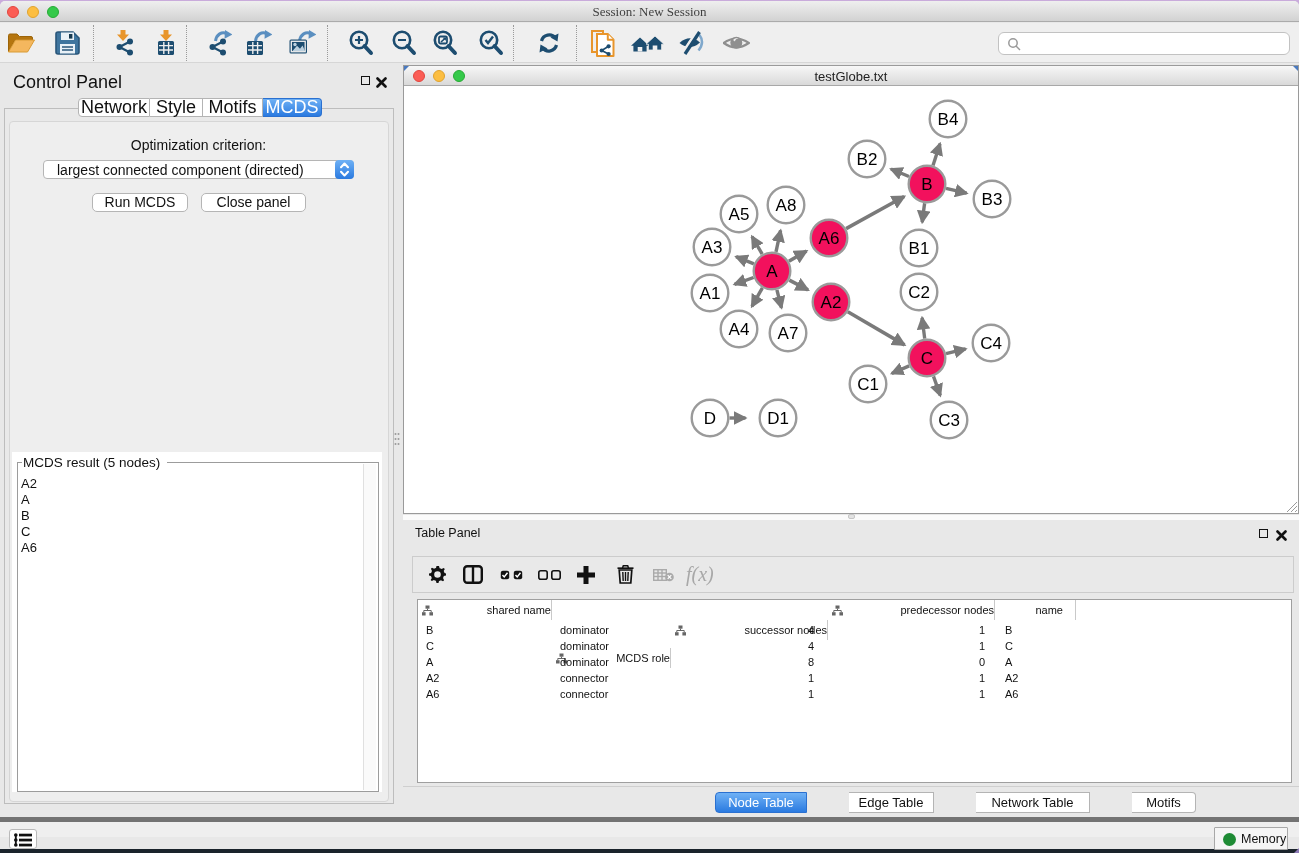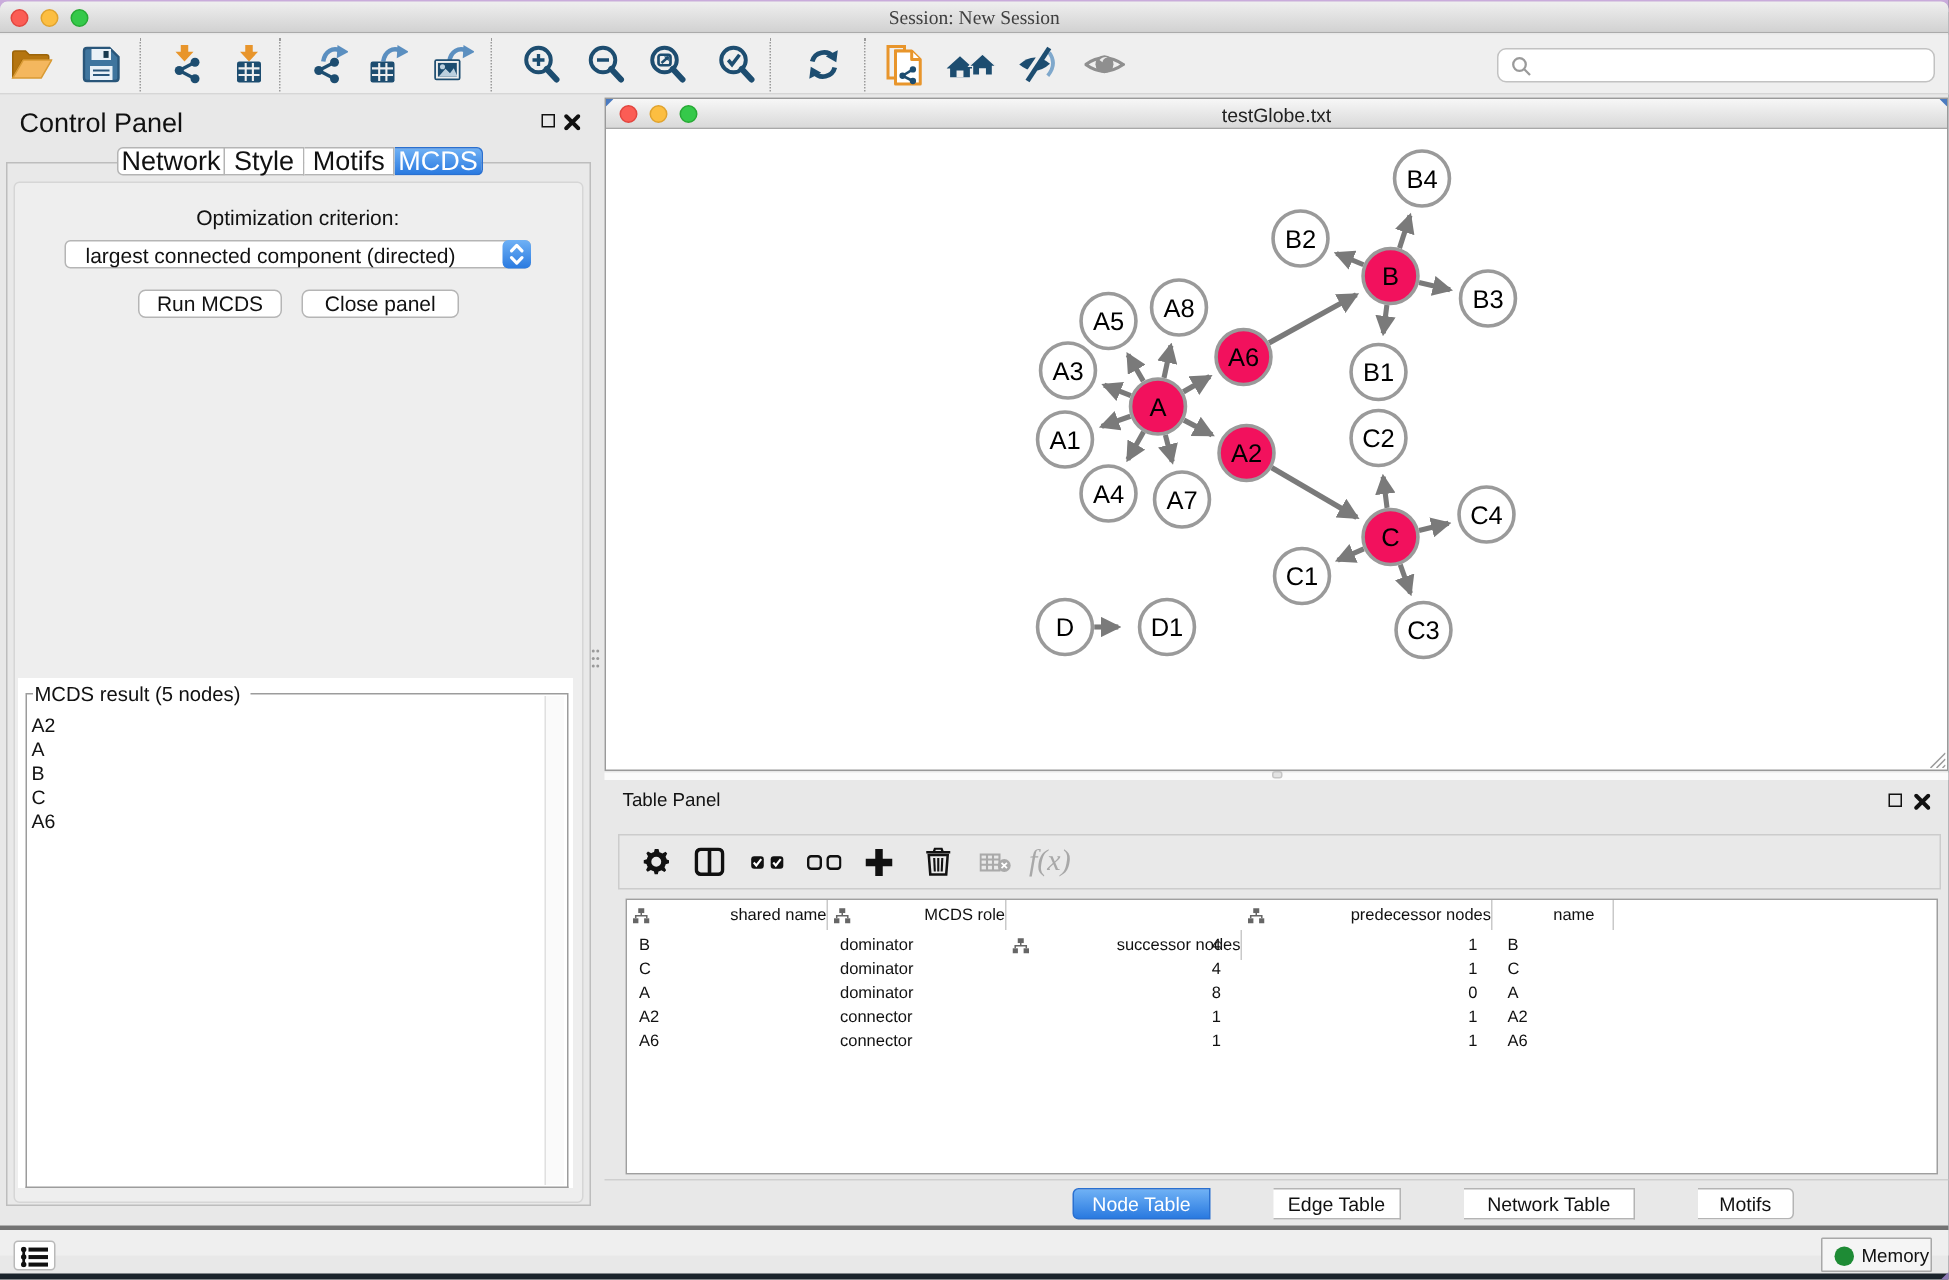"MCDS role" div.th { margin-top: none -> 48px }
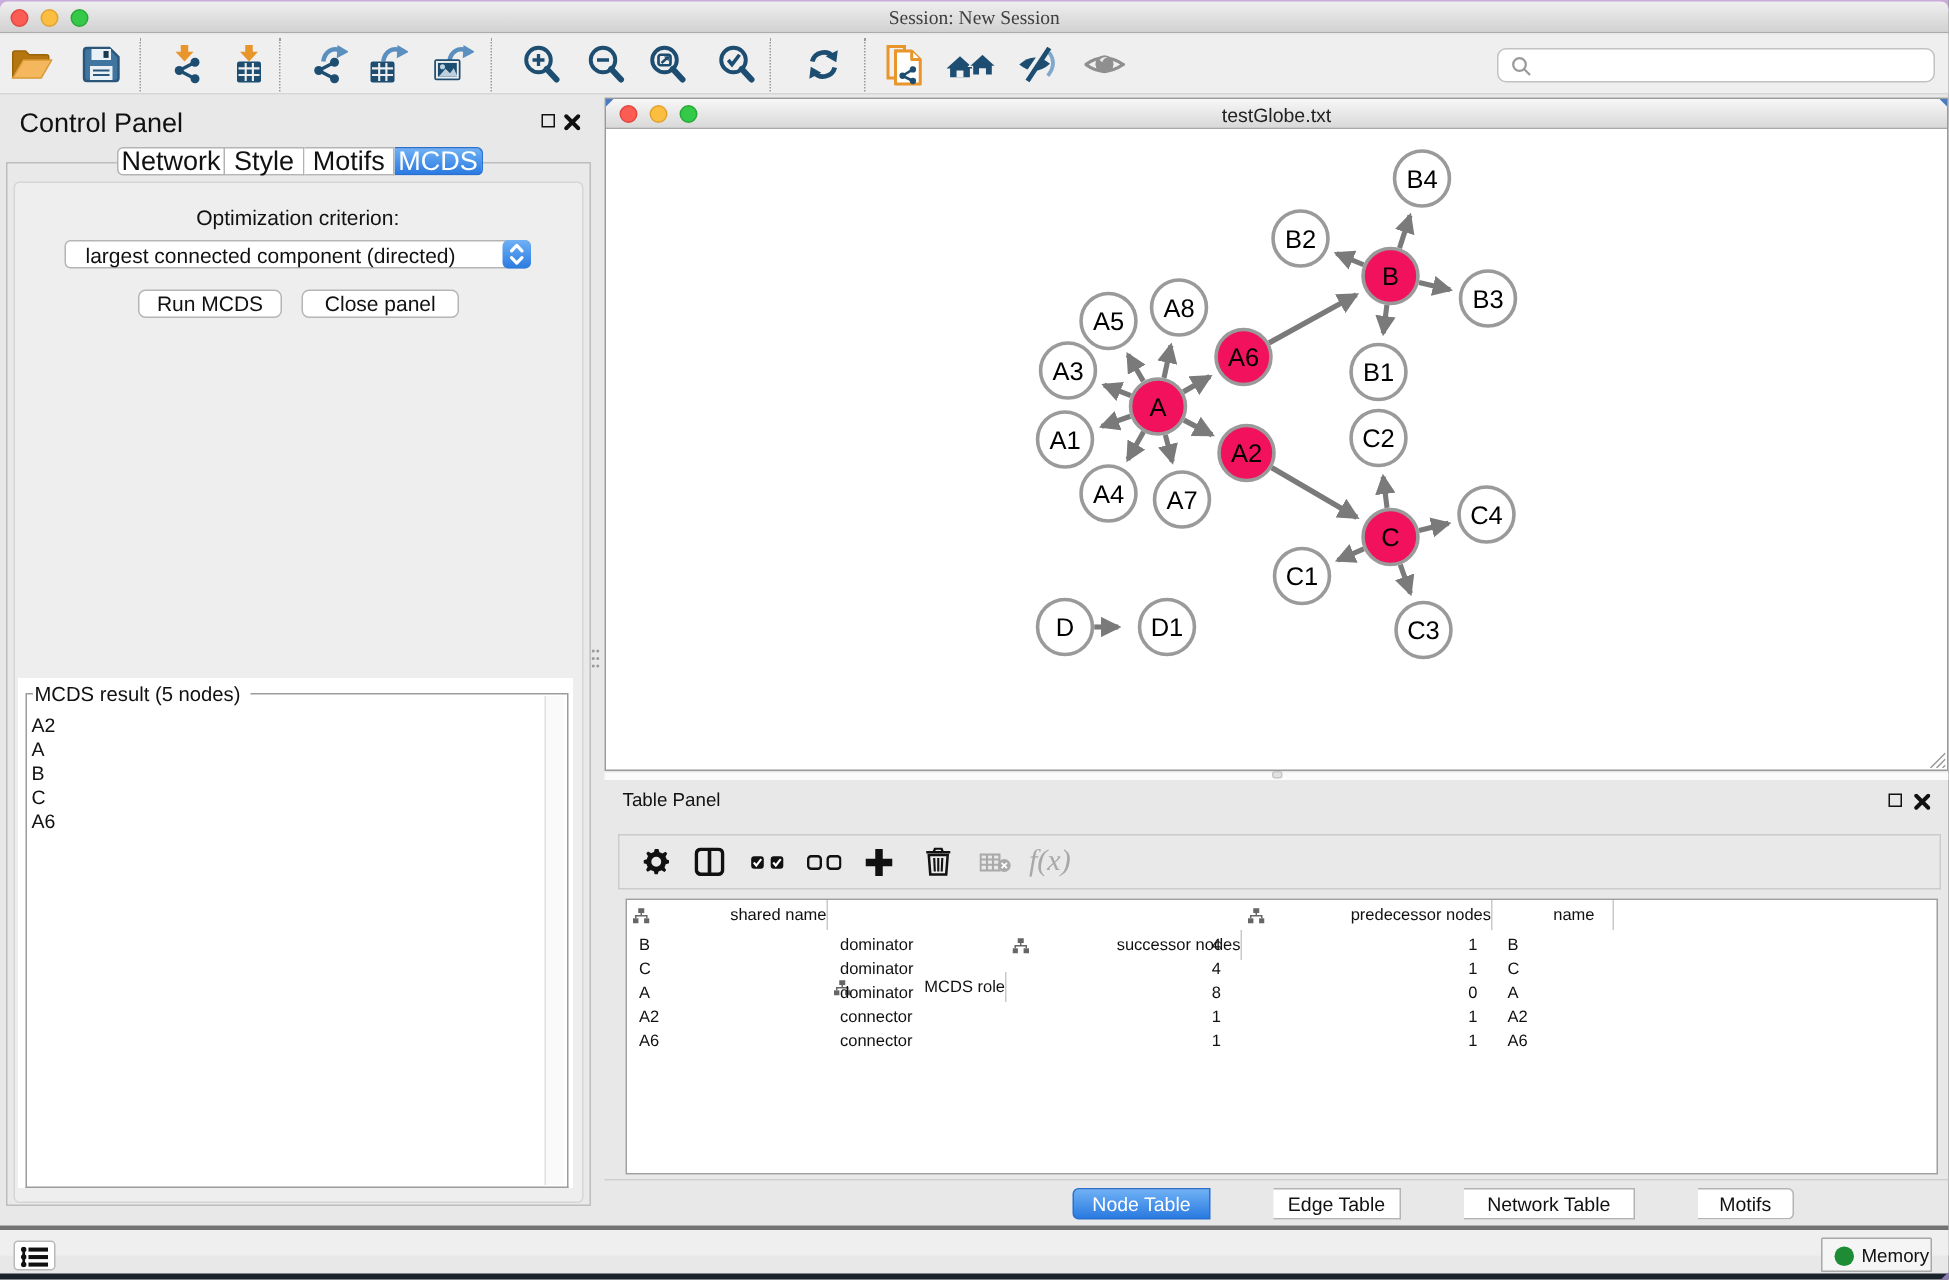"Memory" #status { border-top: 3px solid #737373 -> 5px solid #737373 }
